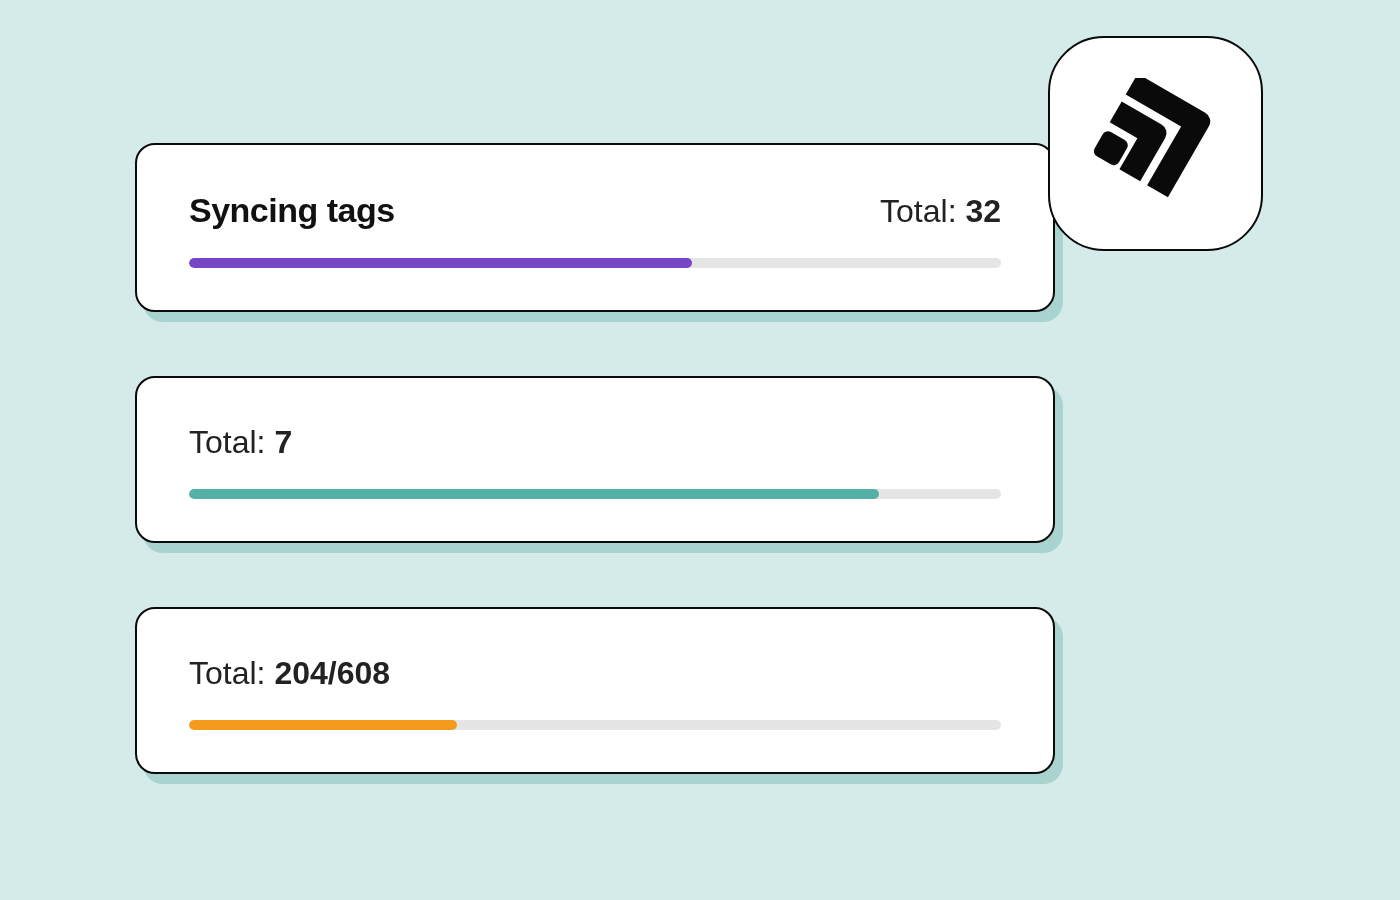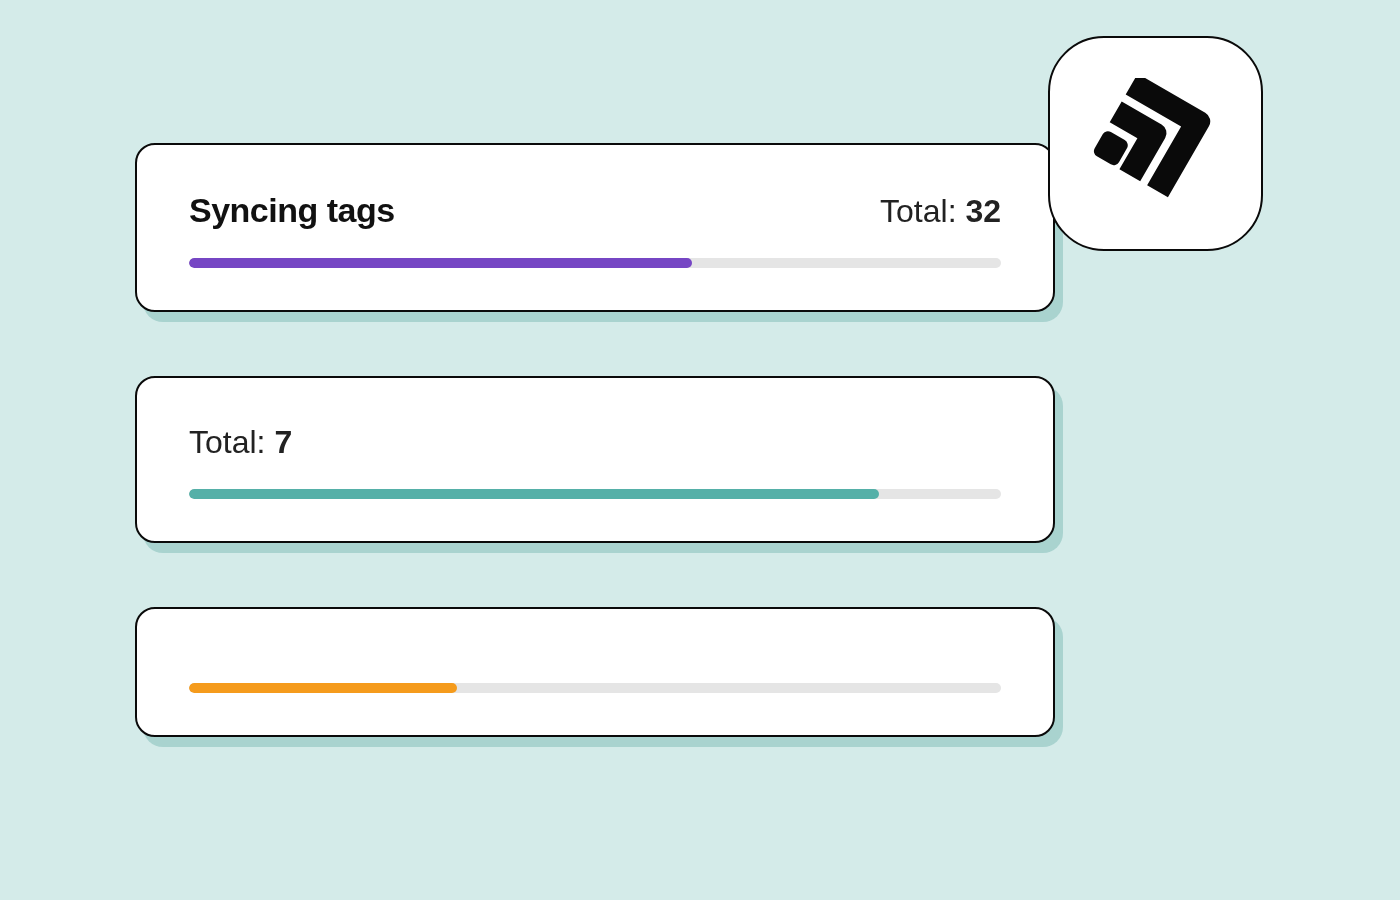"Total: 204/608" div.card-total { html: none -> <div> <span>Total: </span><span>204/608</span> </div> }
